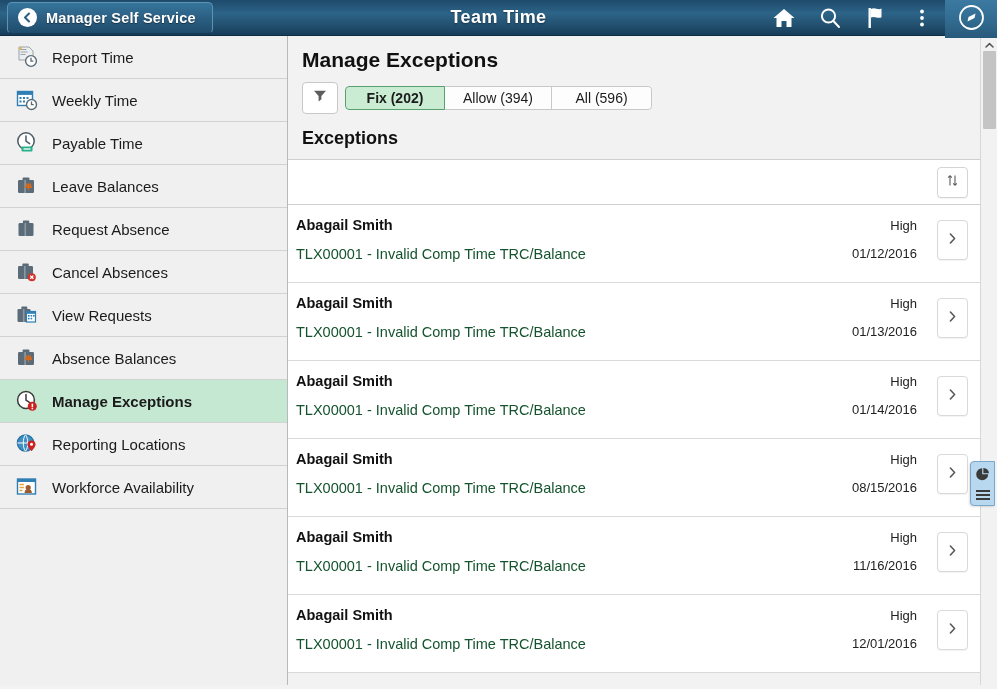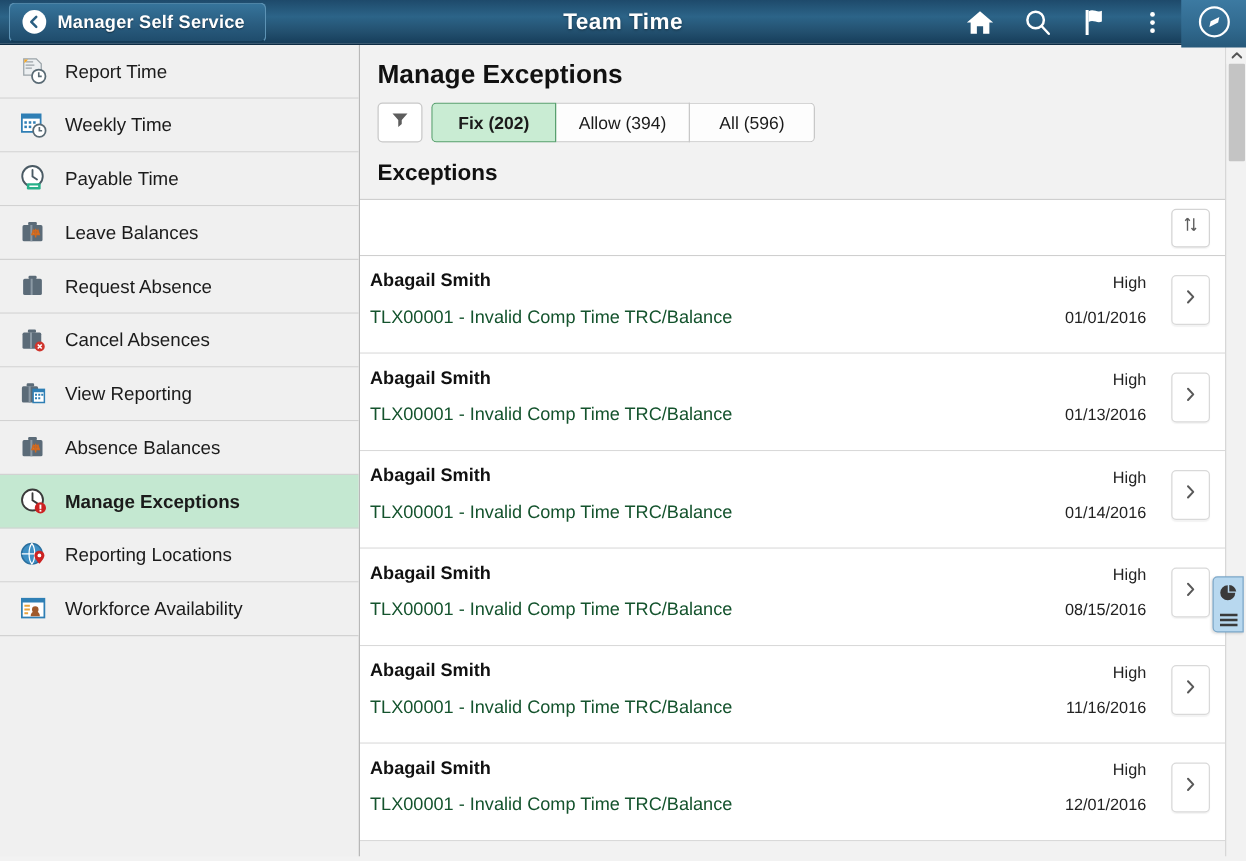"Fix (202)" .tab { height: 32px -> 24px }
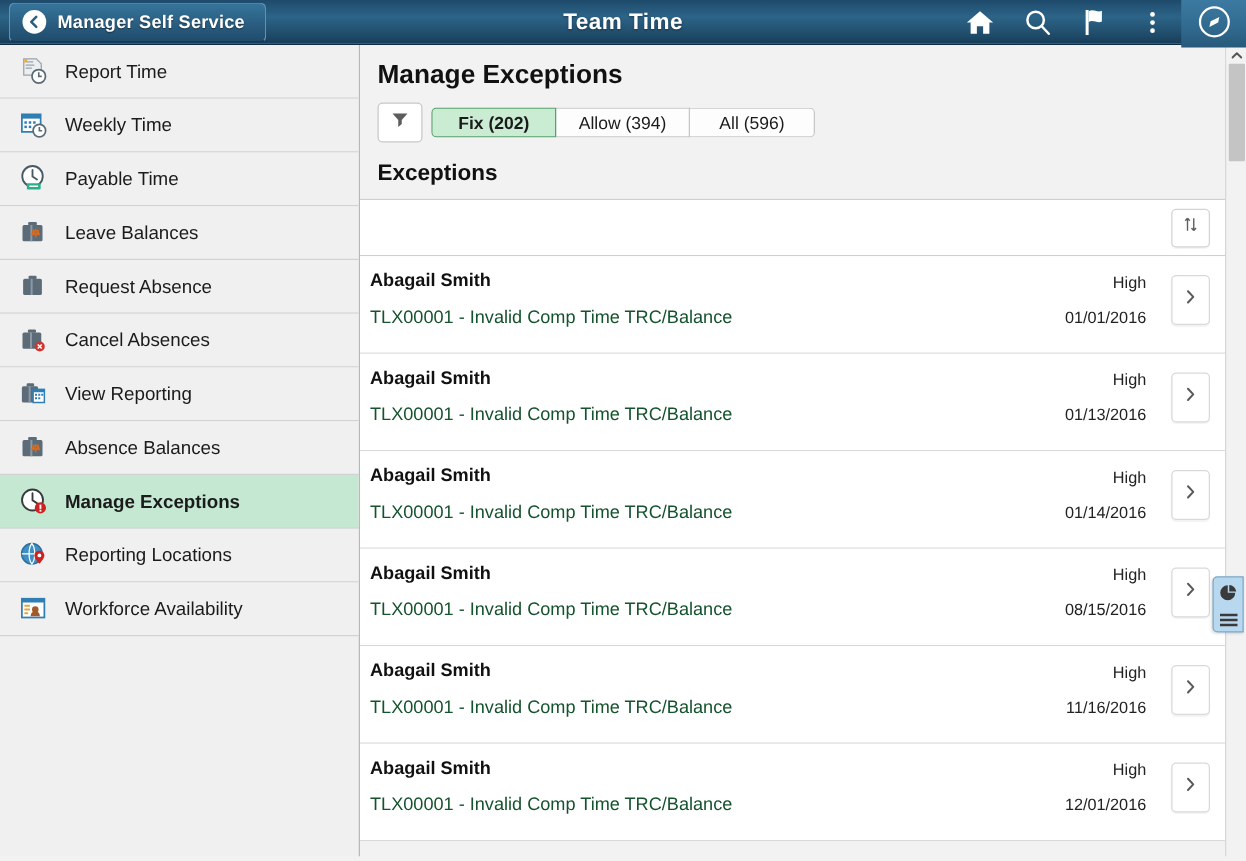"01/01/2016" div.row-date { text: 01/01/2016 -> 01/12/2016 }
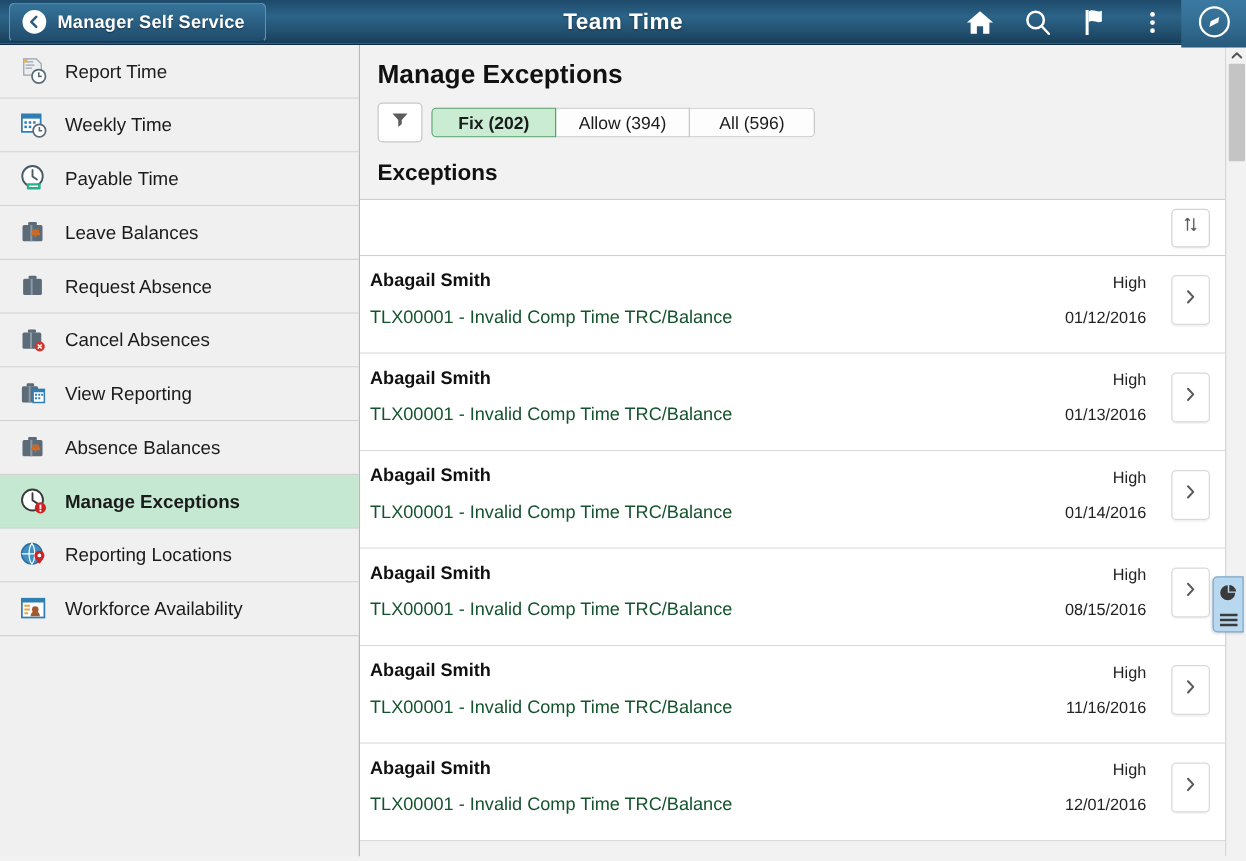"View Reporting" span.side-label { text: Reporting -> Requests }
